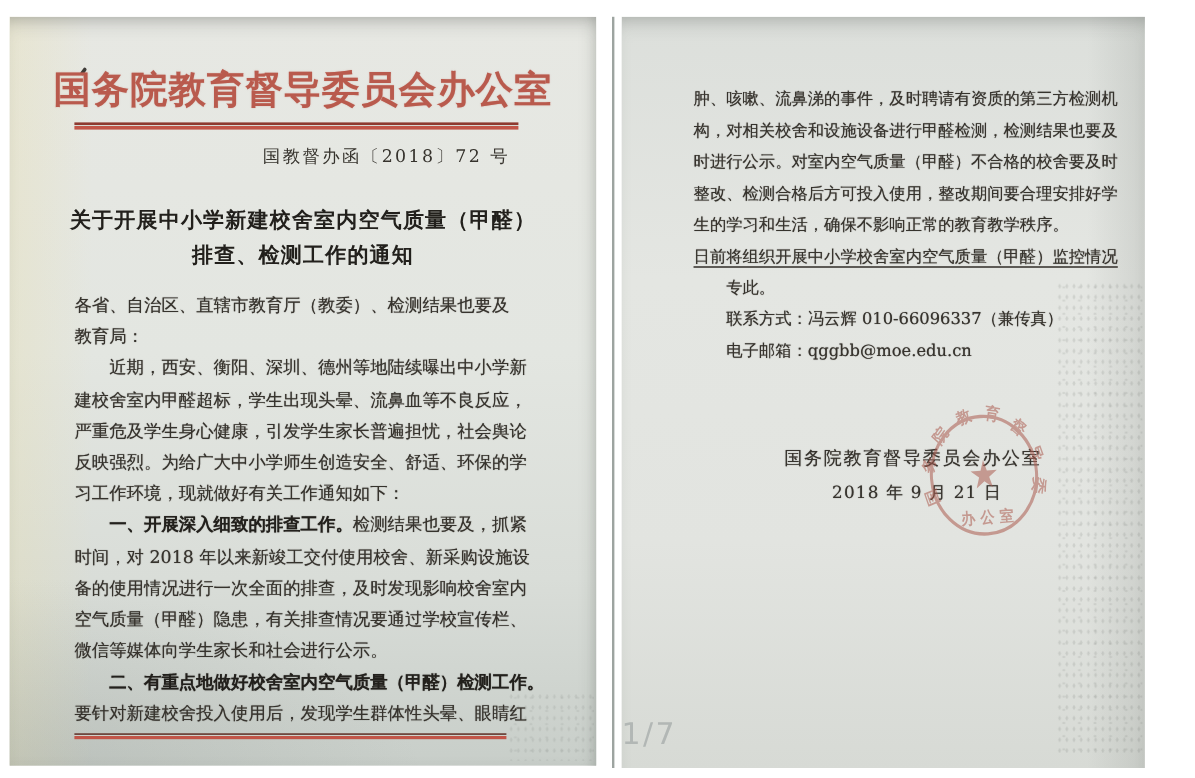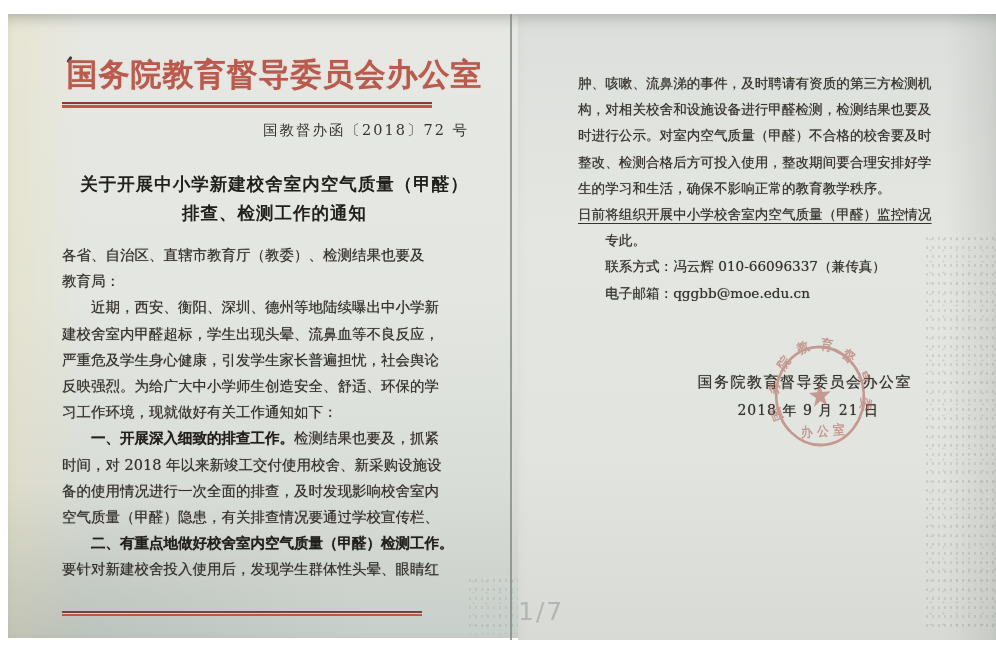"国务院教育督导委员会办公室" .page { padding-left: 44px -> none }
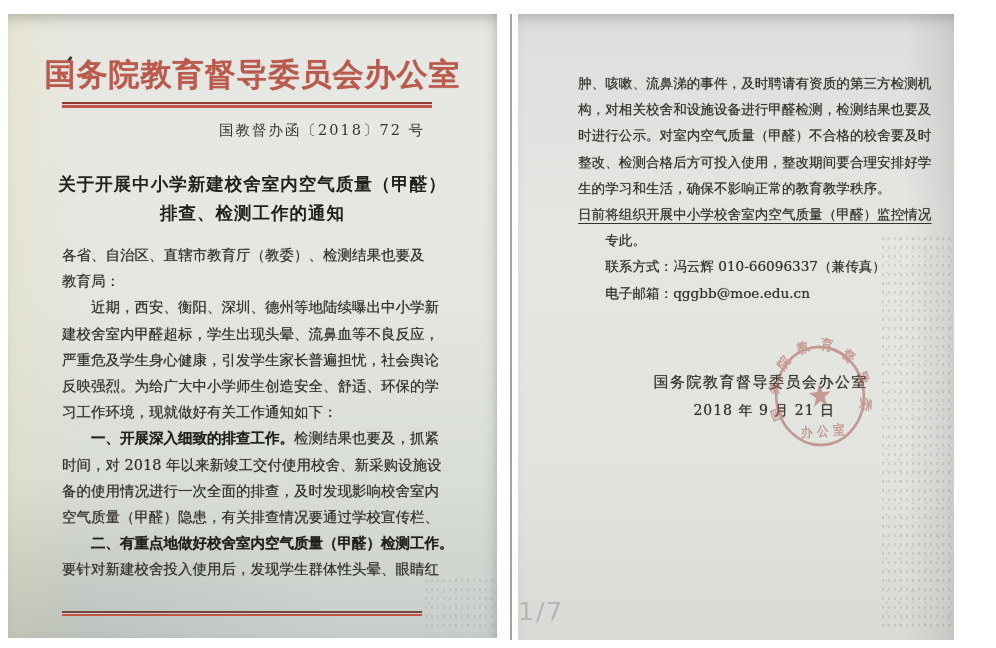"微信等媒体向学生家长和社会进行公示。" div.line { html: none -> <div><span>微信等媒体向学生家长和社会进行公示。</span></div> }
